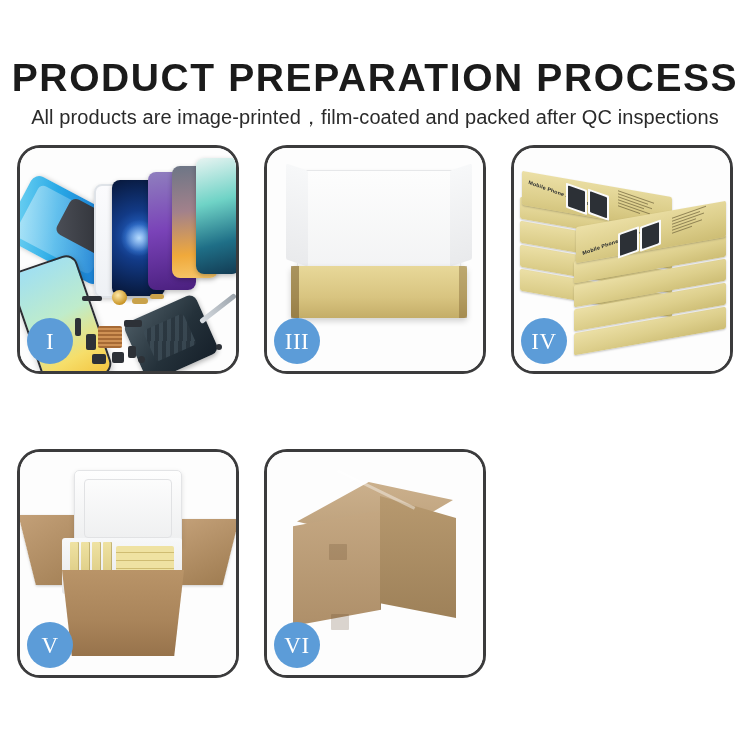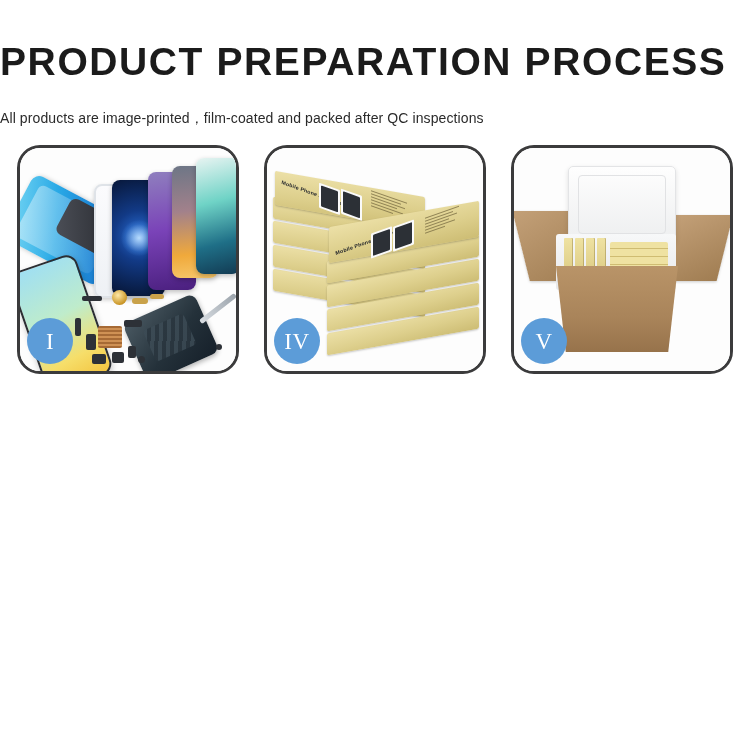"PRODUCT PREPARATION PROCESS" .header { text-align: none -> center; top: 0 -> 16px }
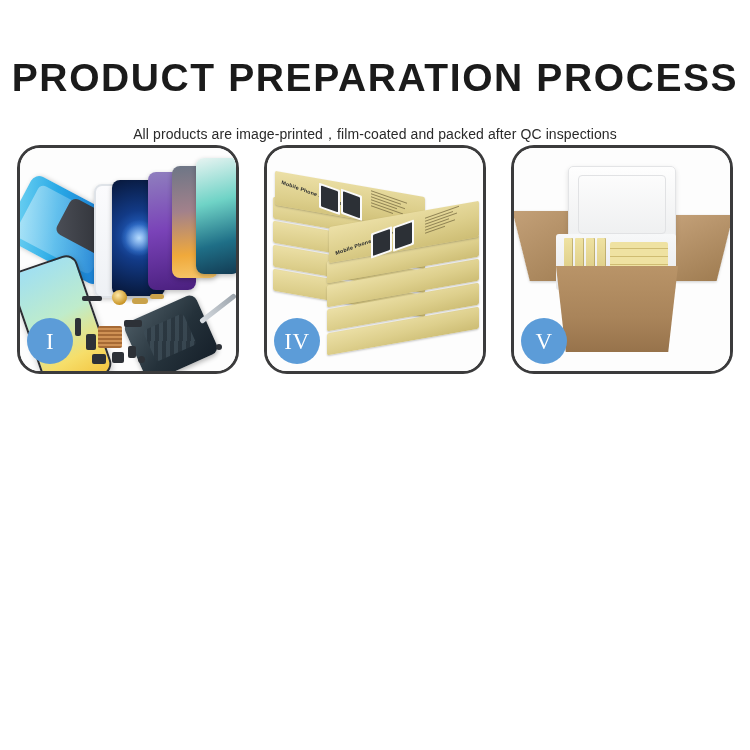"All products are" .subtitle { font-size: 14px -> 20px; margin-top: 29px -> 7px }
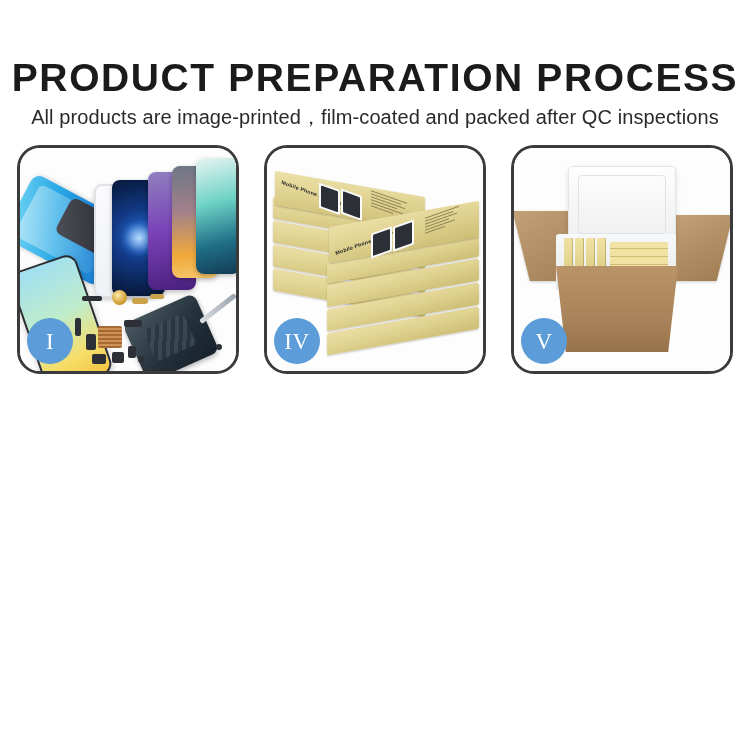"III" div.panel { html: none -> <div> <div> <div></div> <div></div> <div></div> </div> <div> <span>III</span> </div> </div> }
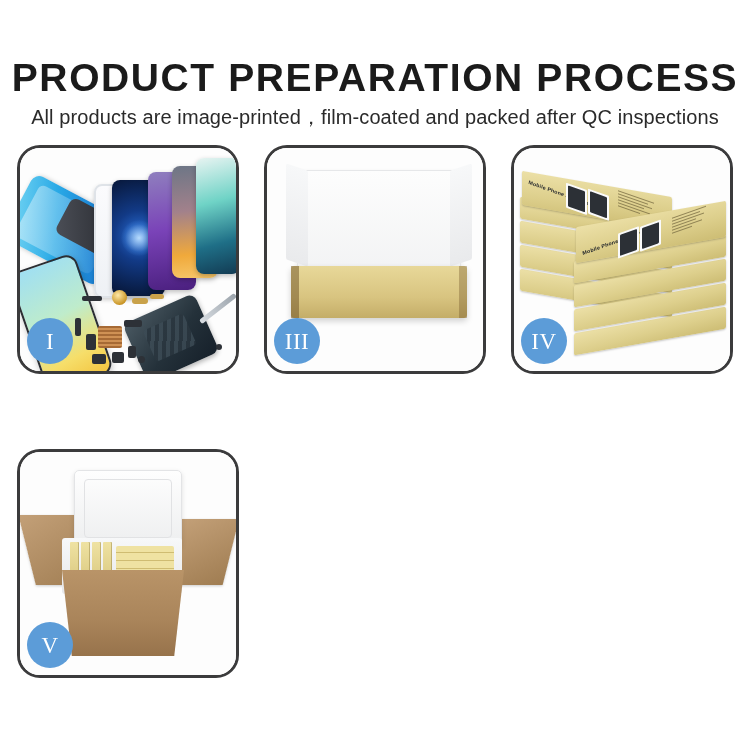"VI" div.panel { html: none -> <div> <div> <div></div> <div></div> <div></div> <div></div> <div></div> <div></div> </div> <div> <span>VI</span> </div> </div> }
